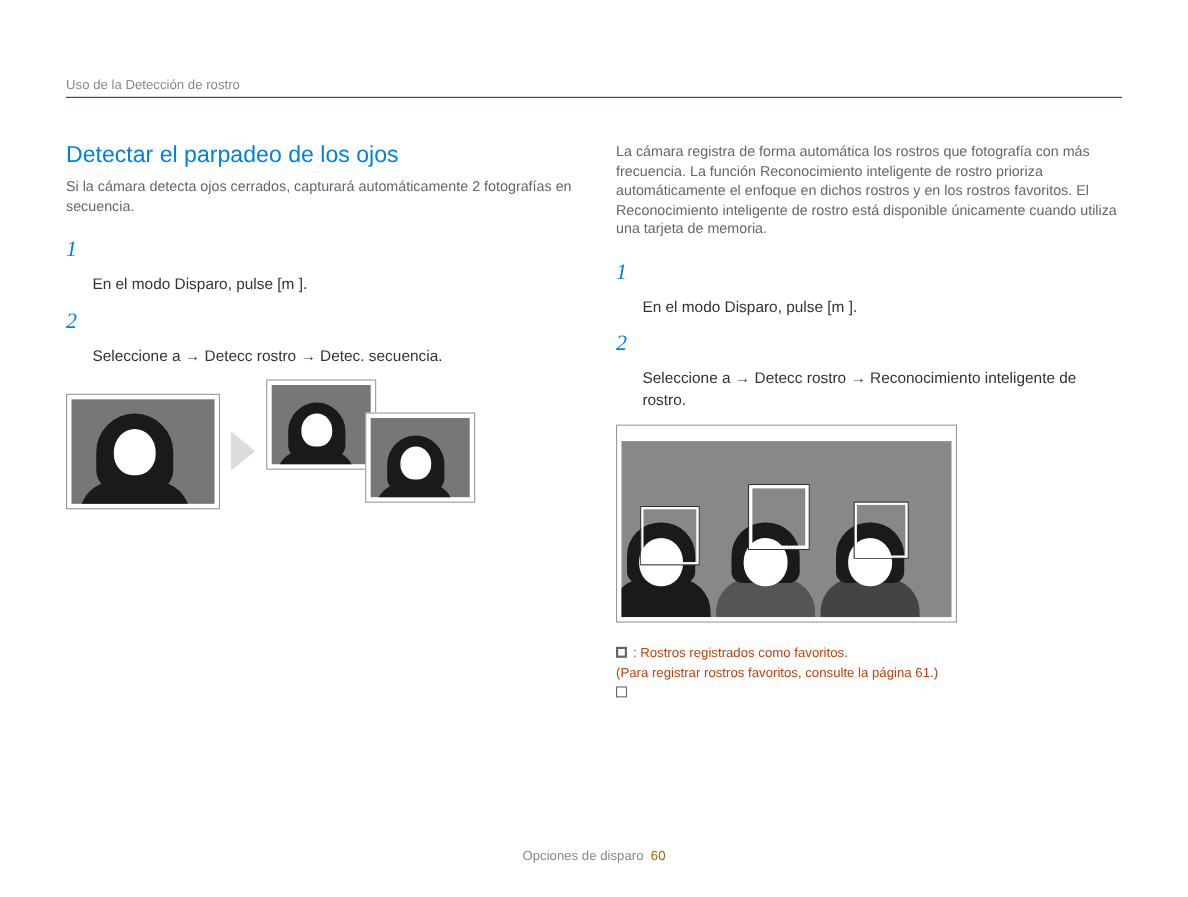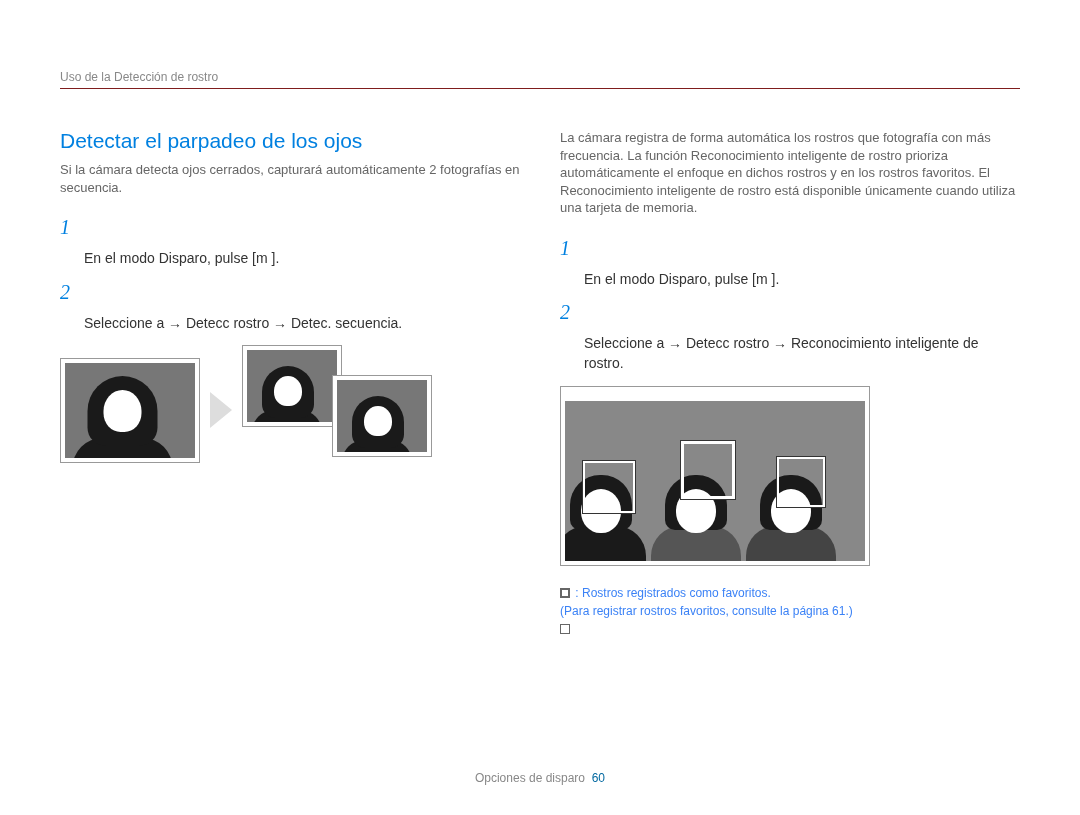": Rostros registrados como favoritos." .legend { color: #3b82f6 -> #c2410c }
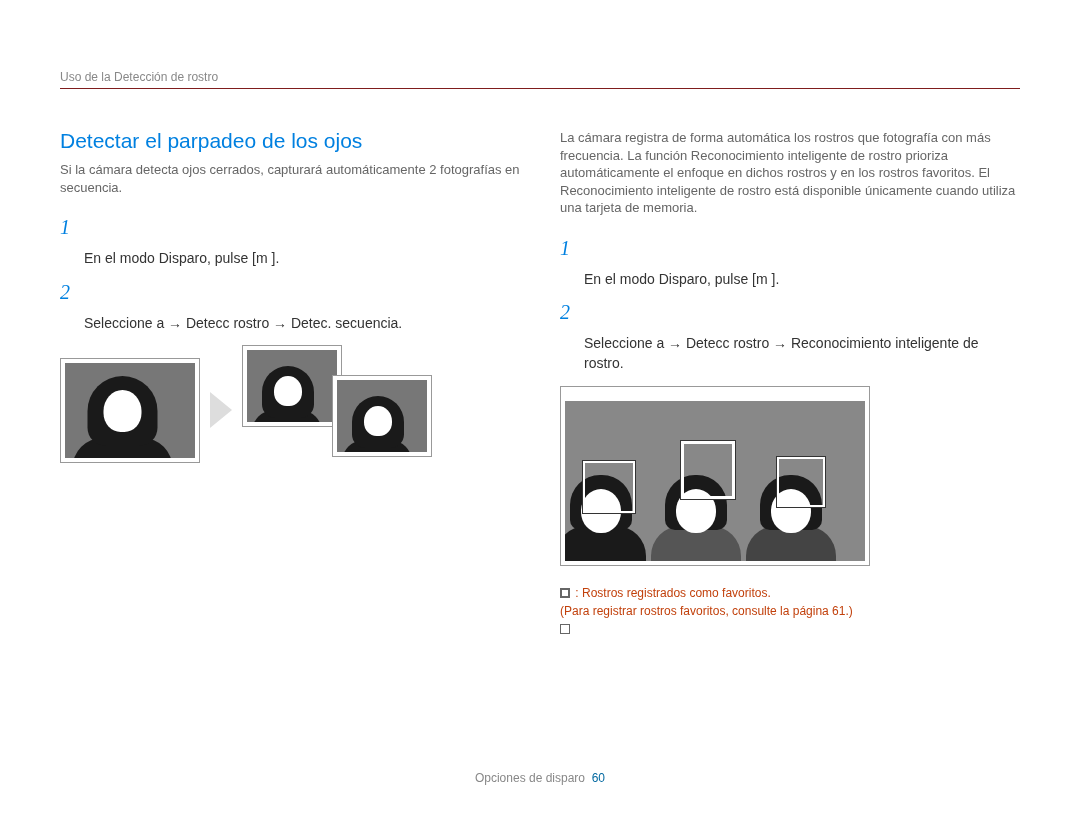"60" .footer .pn { color: #0369a1 -> #a16207 }
